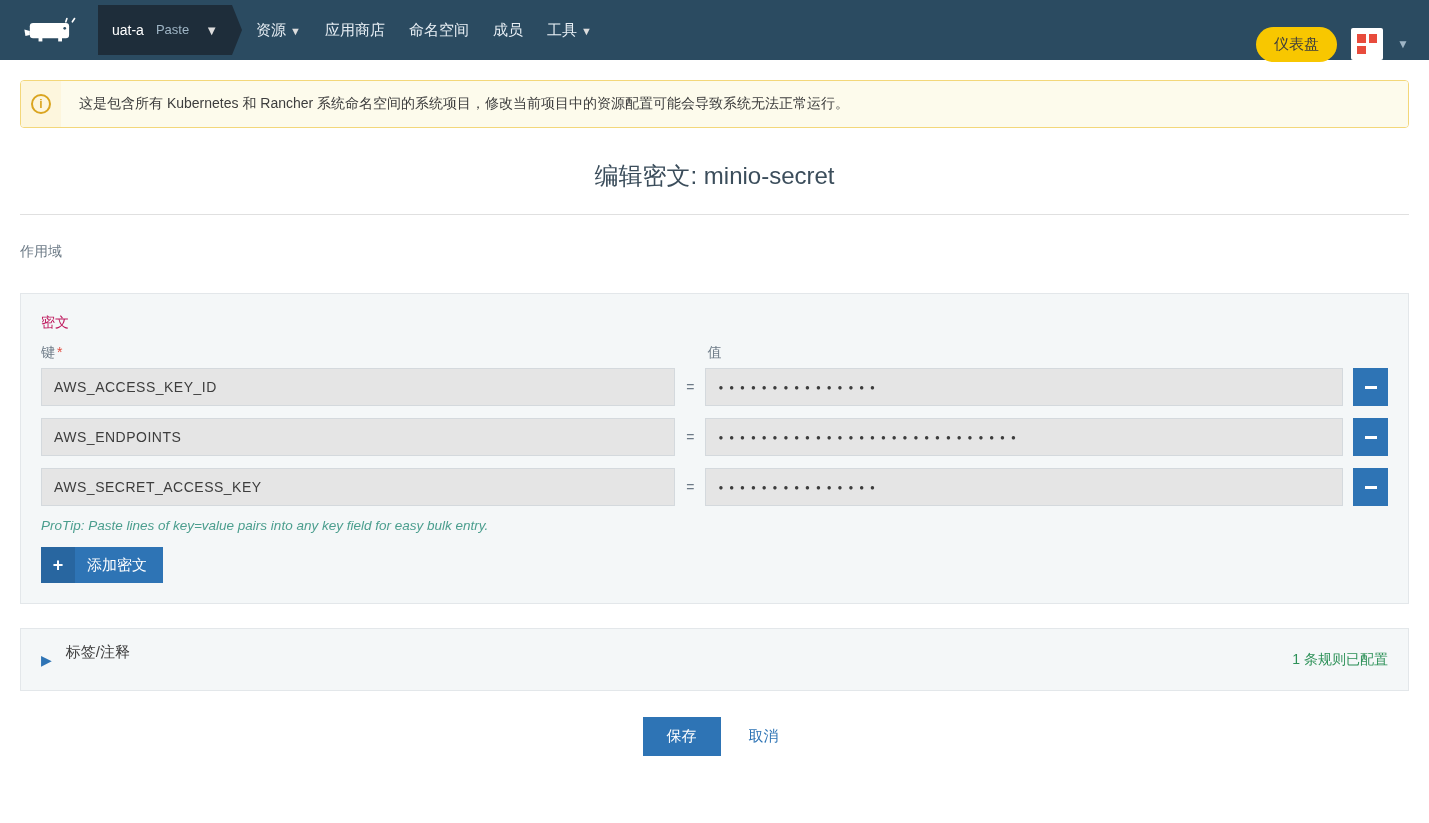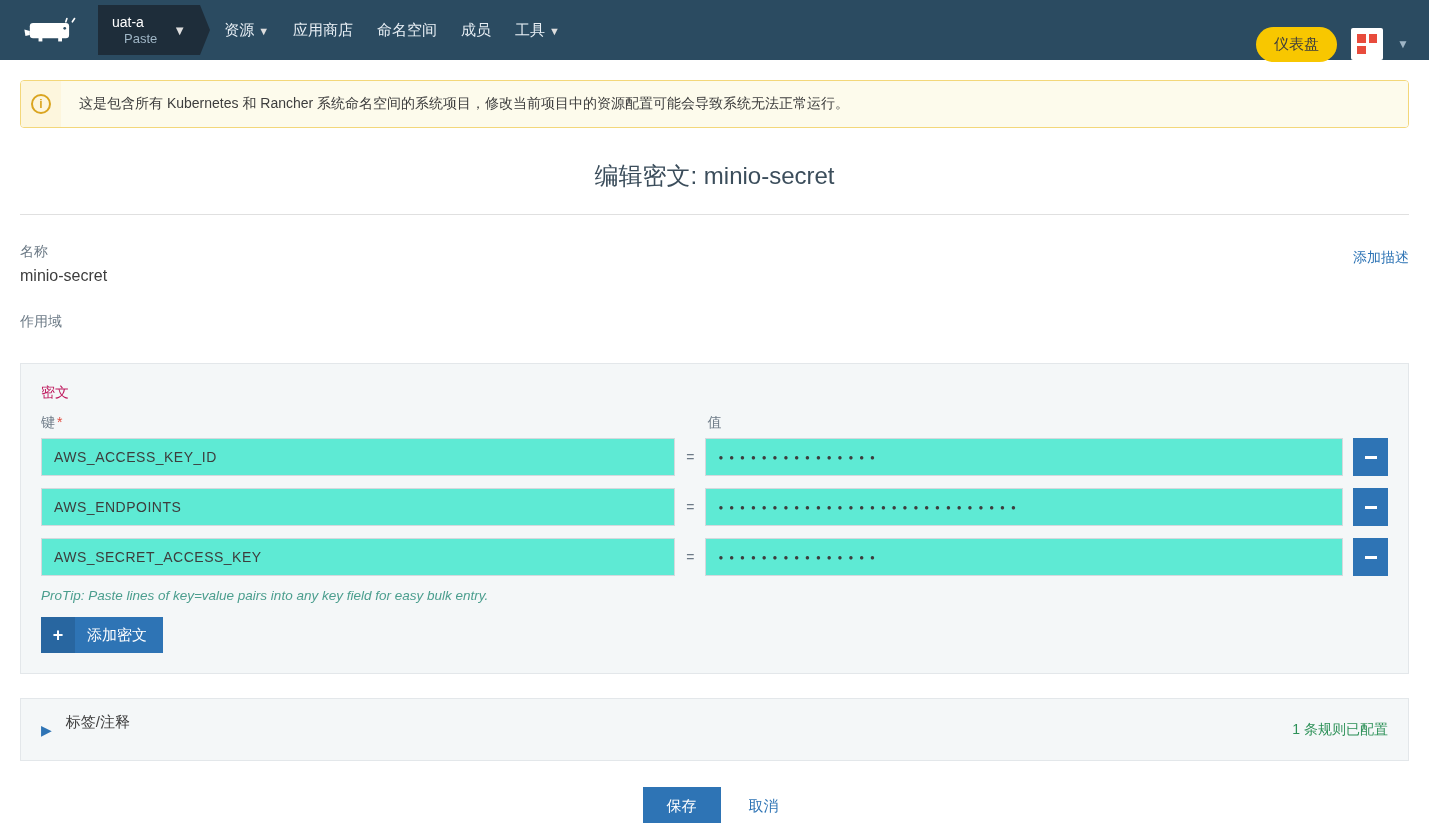"uat-a" .cluster-text { flex-direction: column -> row }
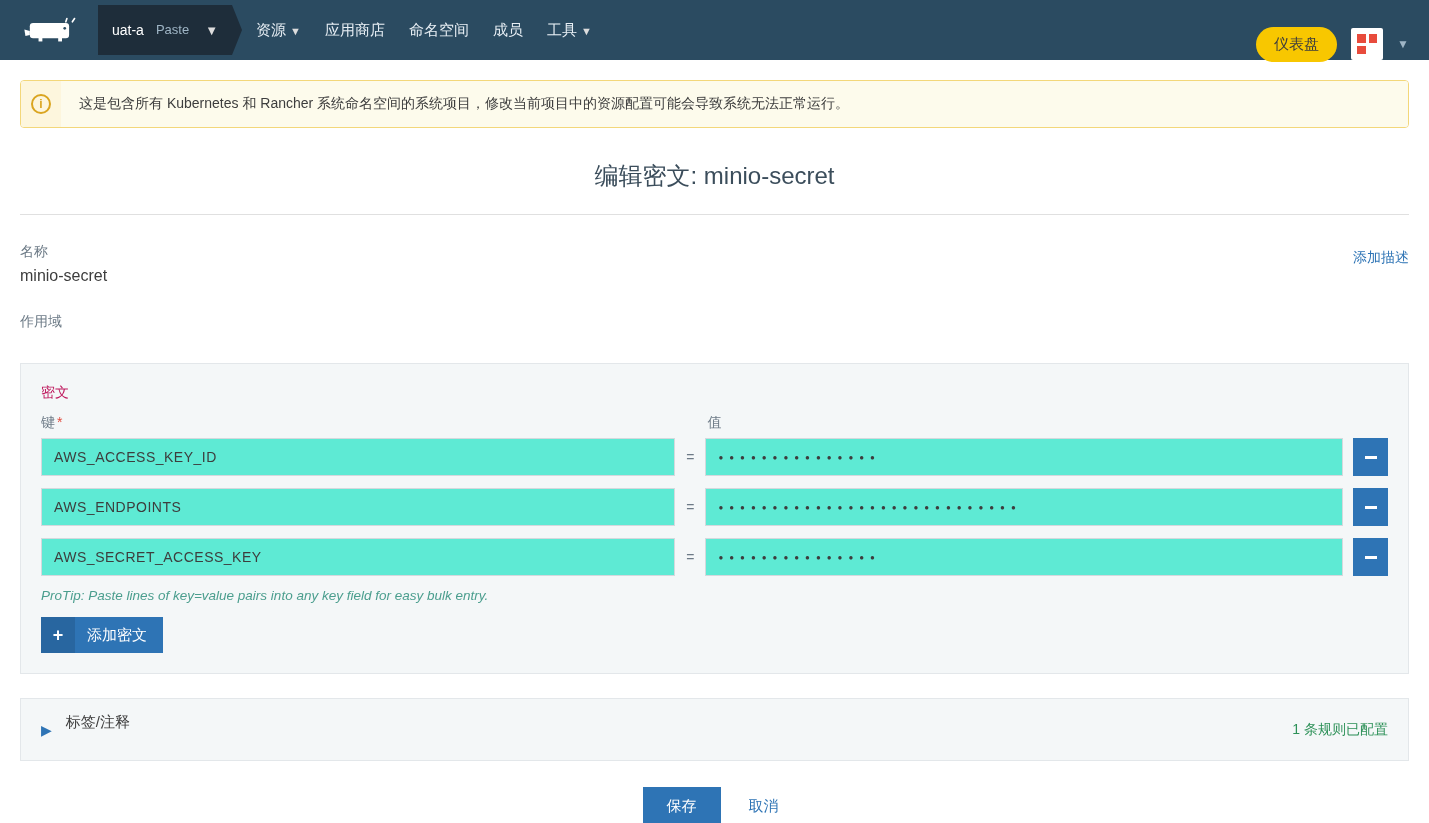"名称" div.field-section { html: <div> <div> <div>名称</div> <div>添加描述</div> </div> <div>minio-secret</div> </div> -> none }
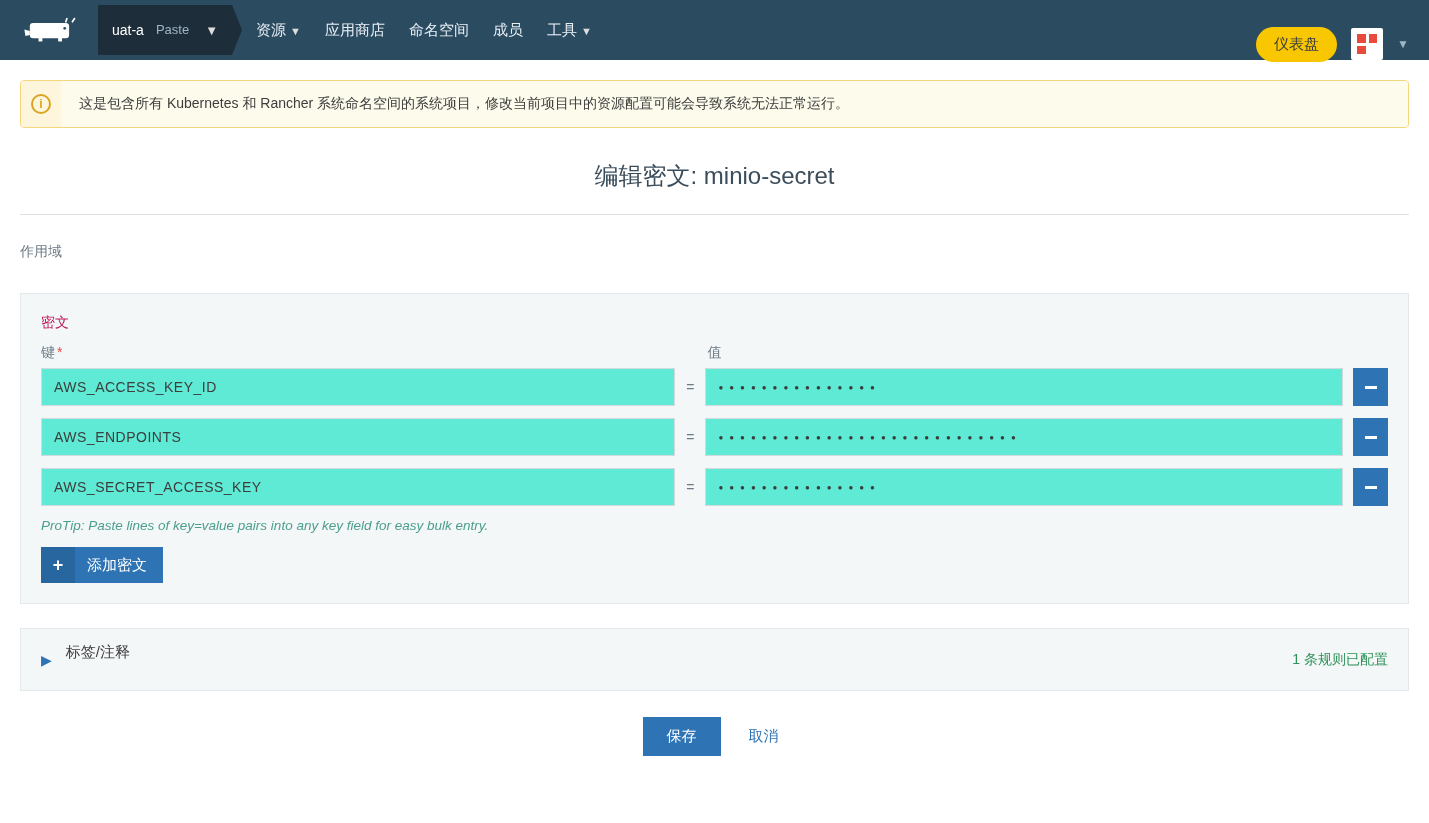"AWS_ACCESS_KEY_ID" .kv-input { background: #5eead4 -> #e5e5e5 }
